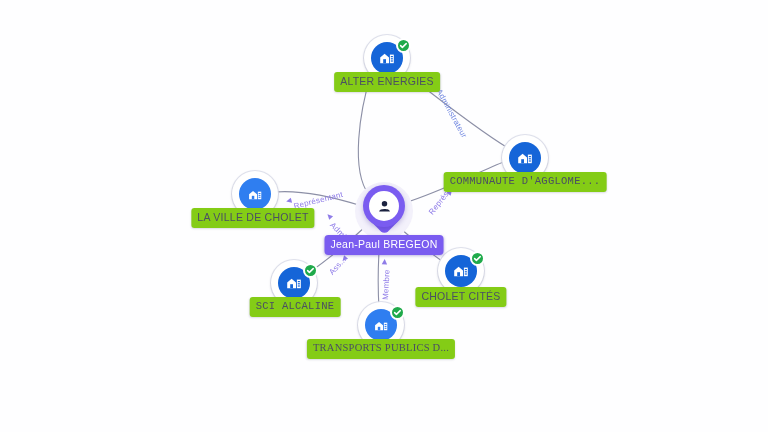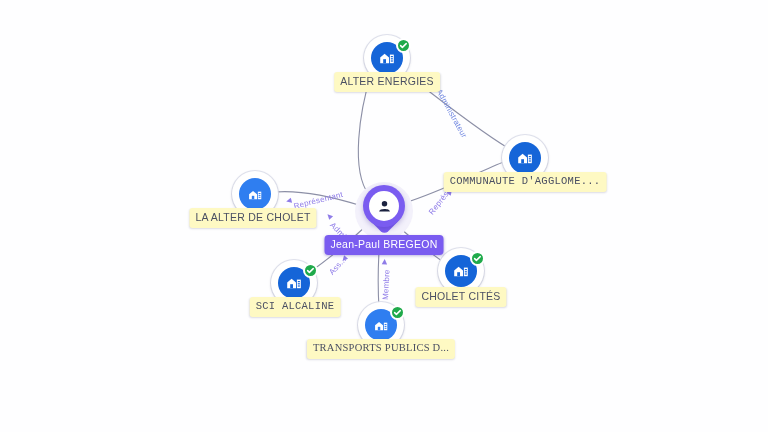"ALTER ENERGIES" .node-label { background: #fef9c3 -> #84cc16 }
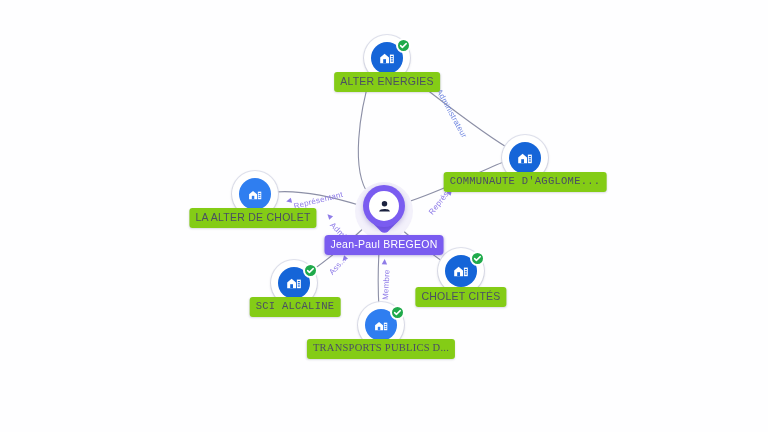"LA ALTER DE CHOLET" div.node-label { text: ALTER -> VILLE }
